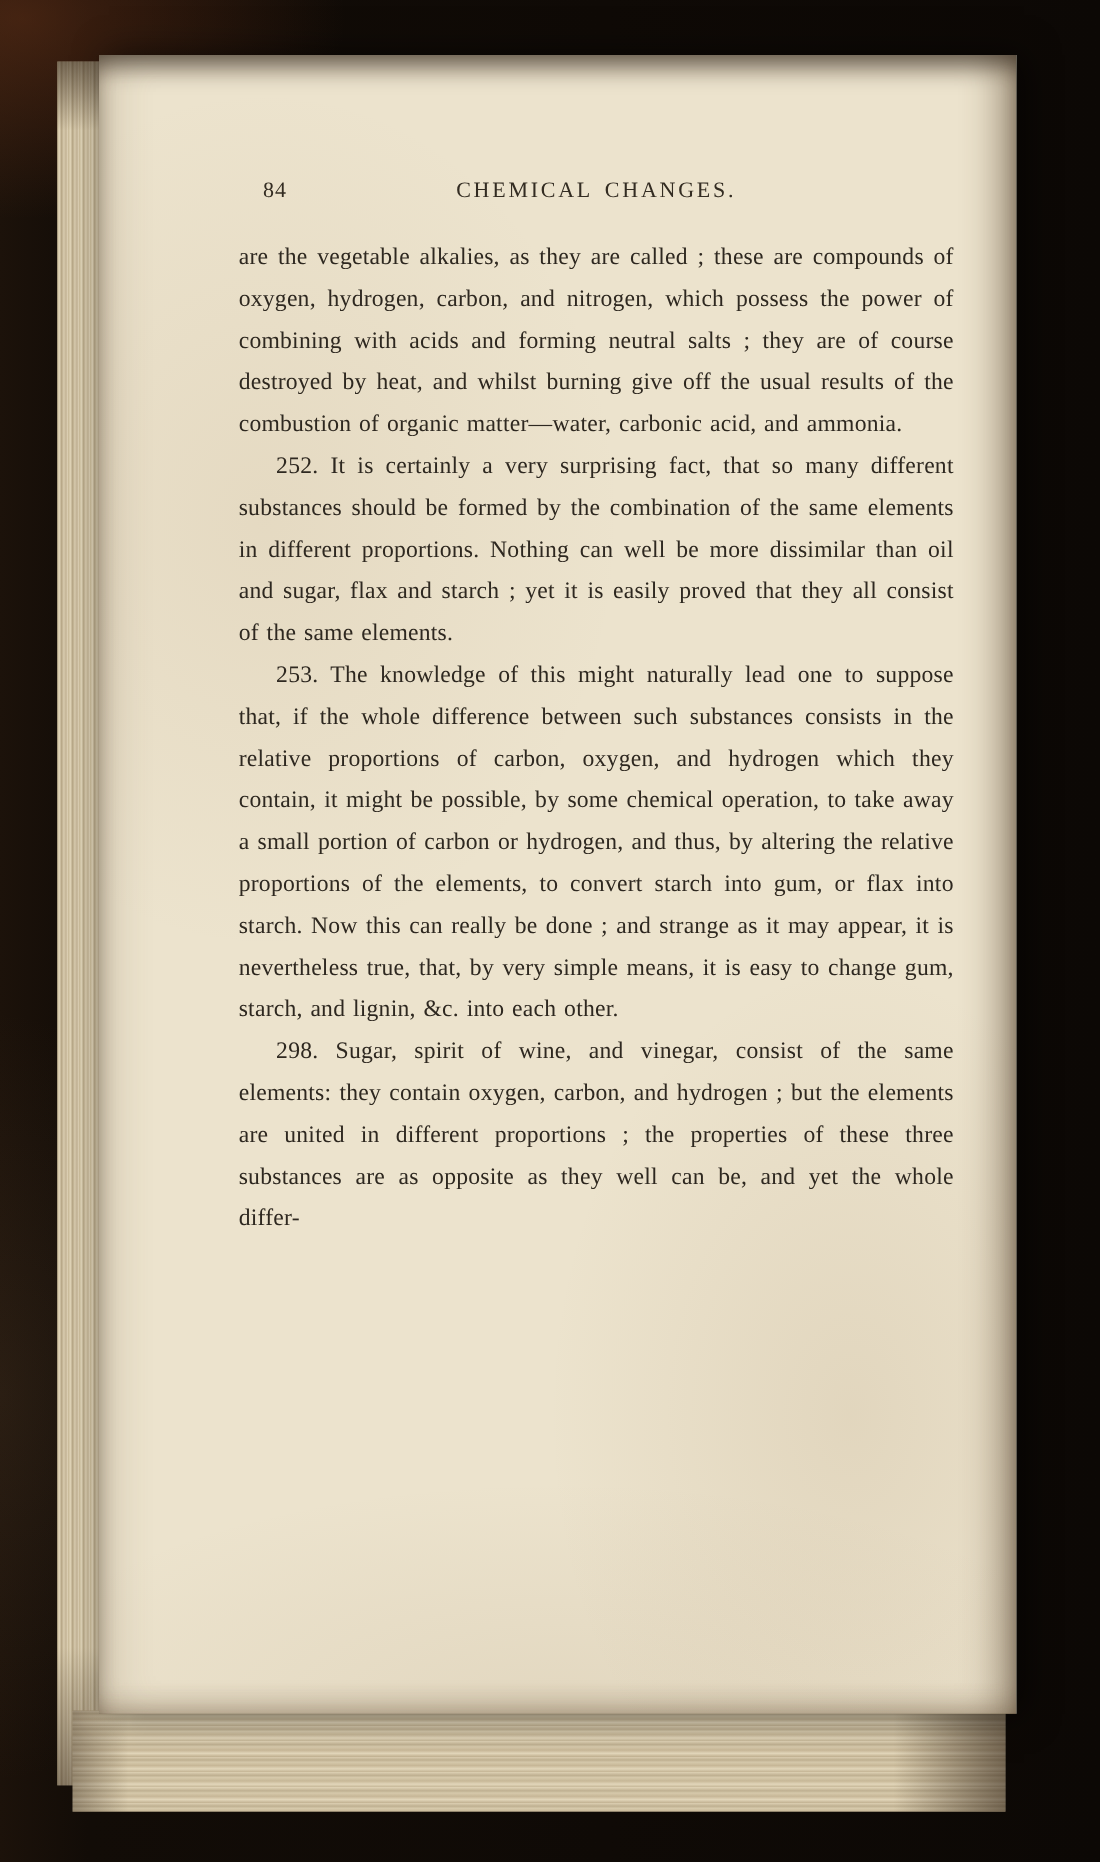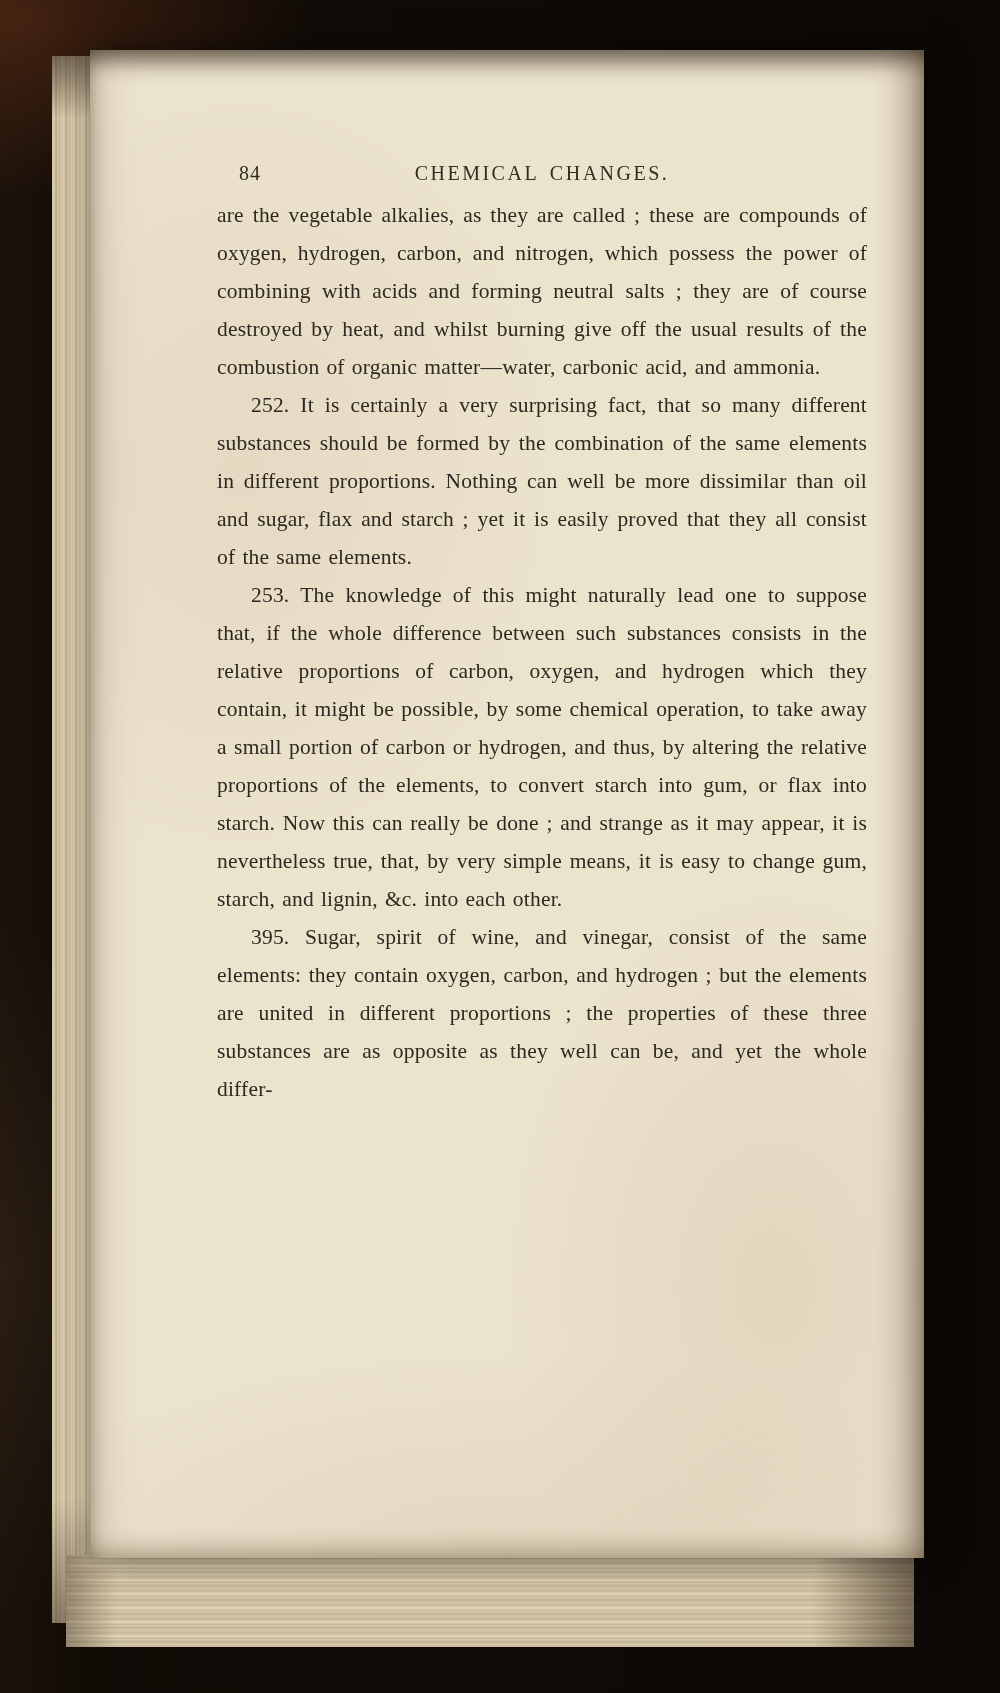"are the vegetable alkalies, as" .body-text { margin-top: 8px -> 26px }
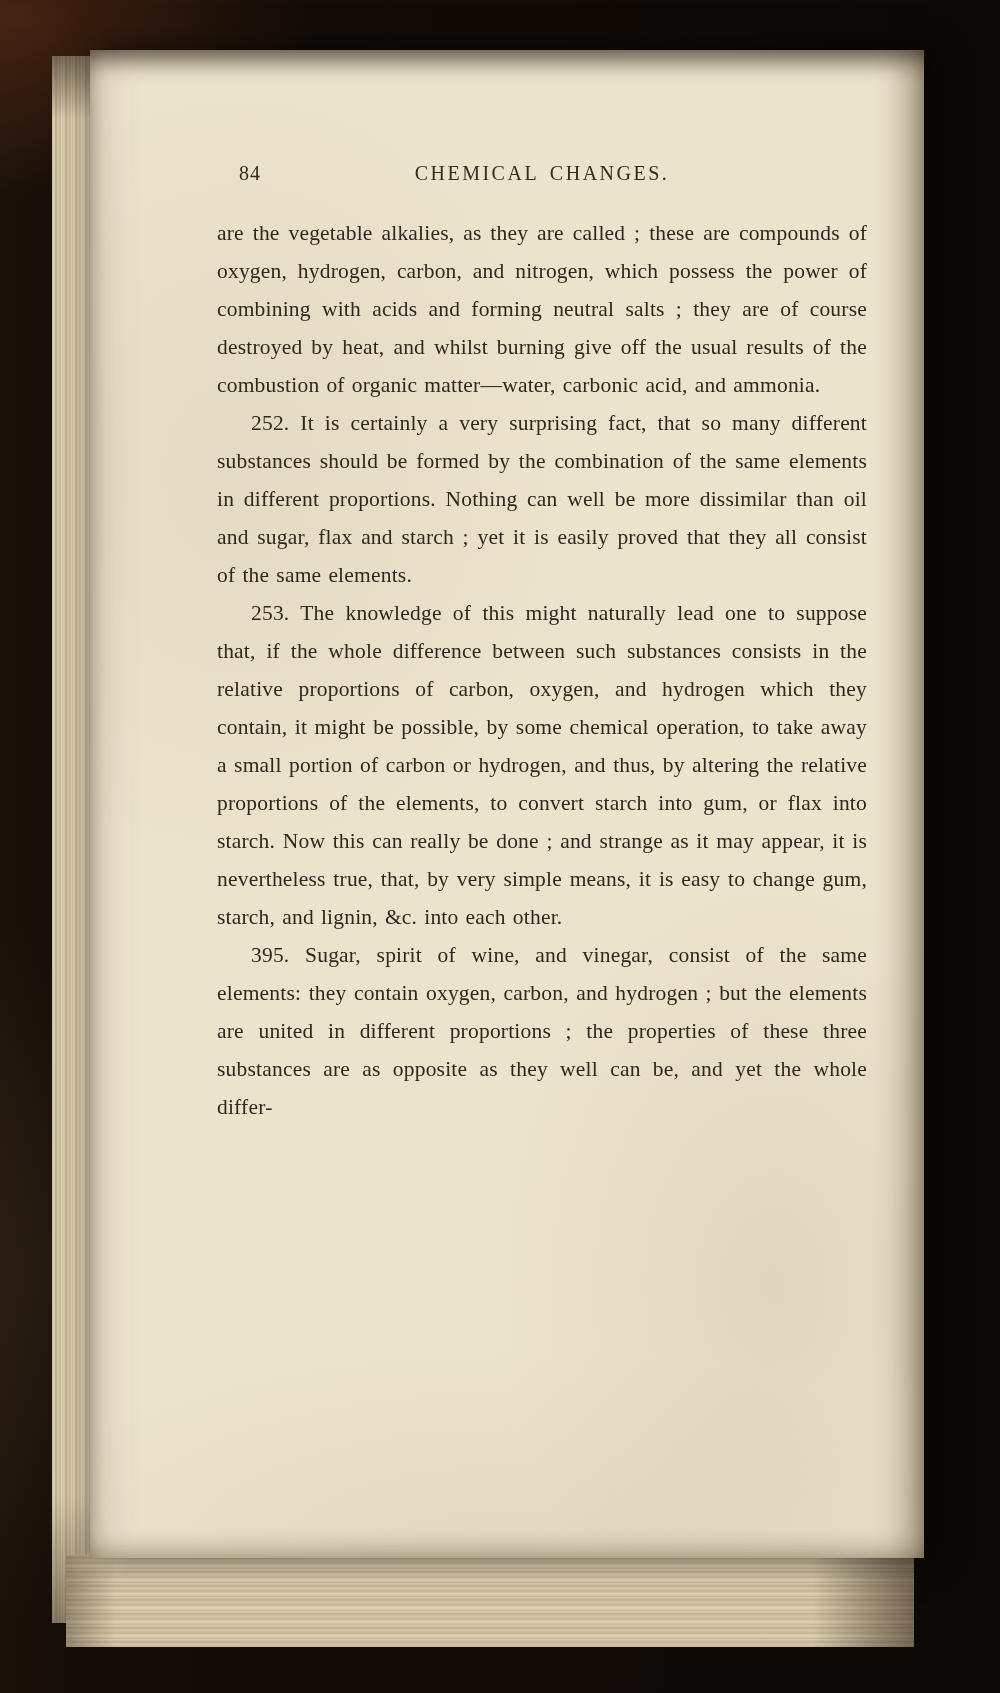"395. Sugar, spirit of wine," p.para { text: 395 -> 298 }
